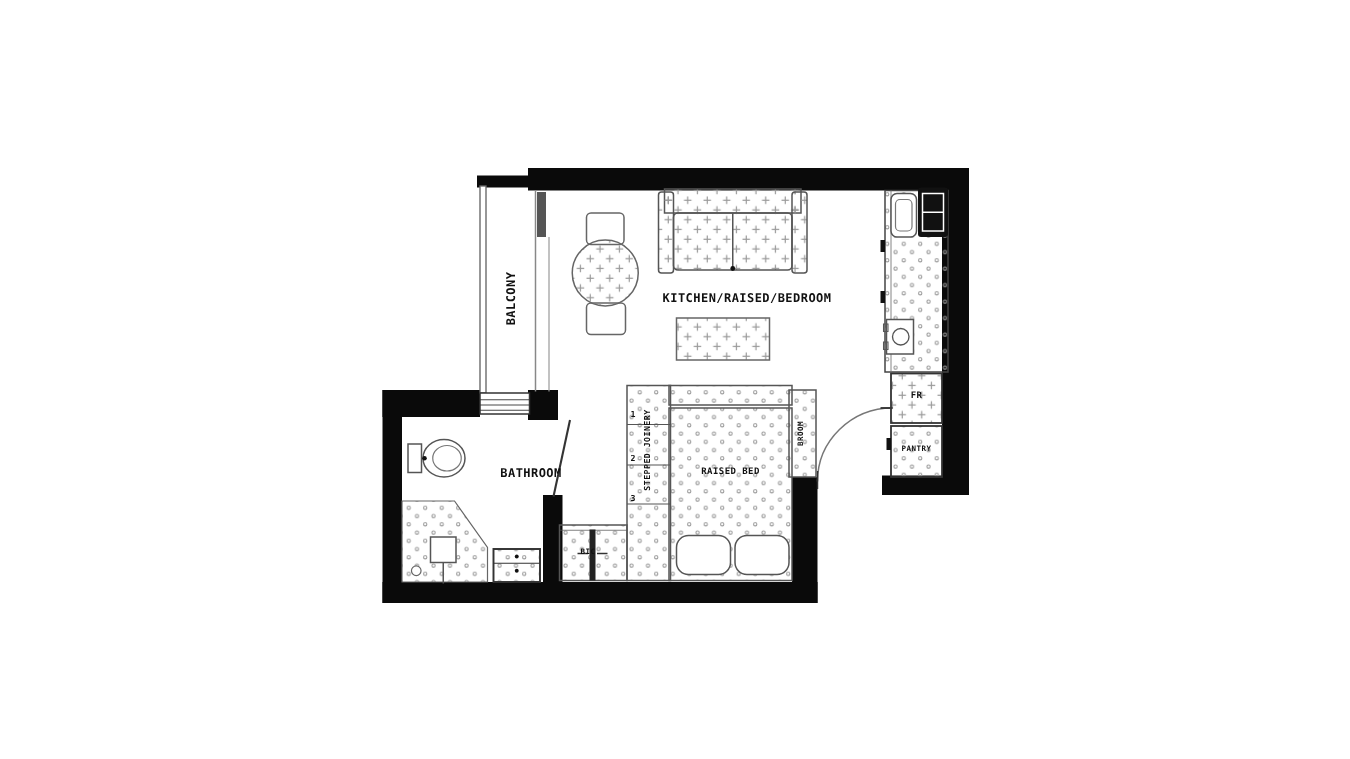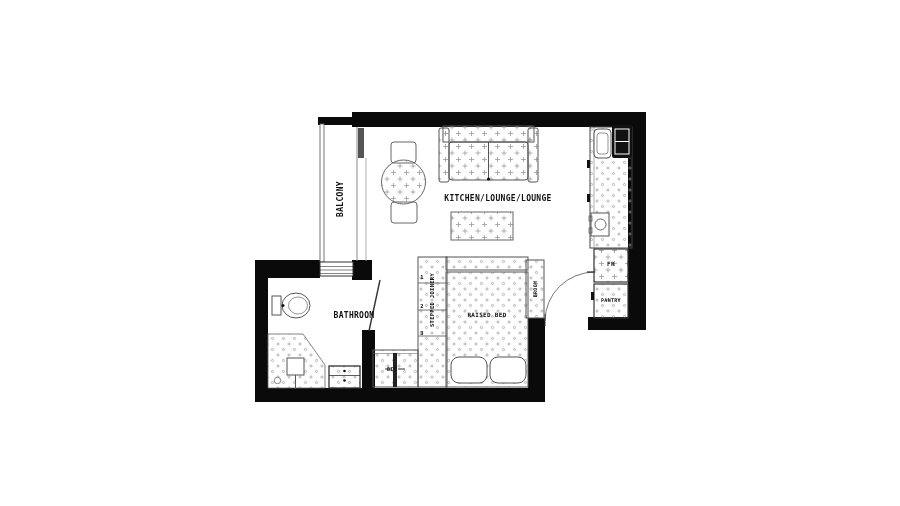"KITCHEN/LOUNGE/LOUNGE" div.lbl { text: KITCHEN/LOUNGE/LOUNGE -> KITCHEN/RAISED/BEDROOM }
